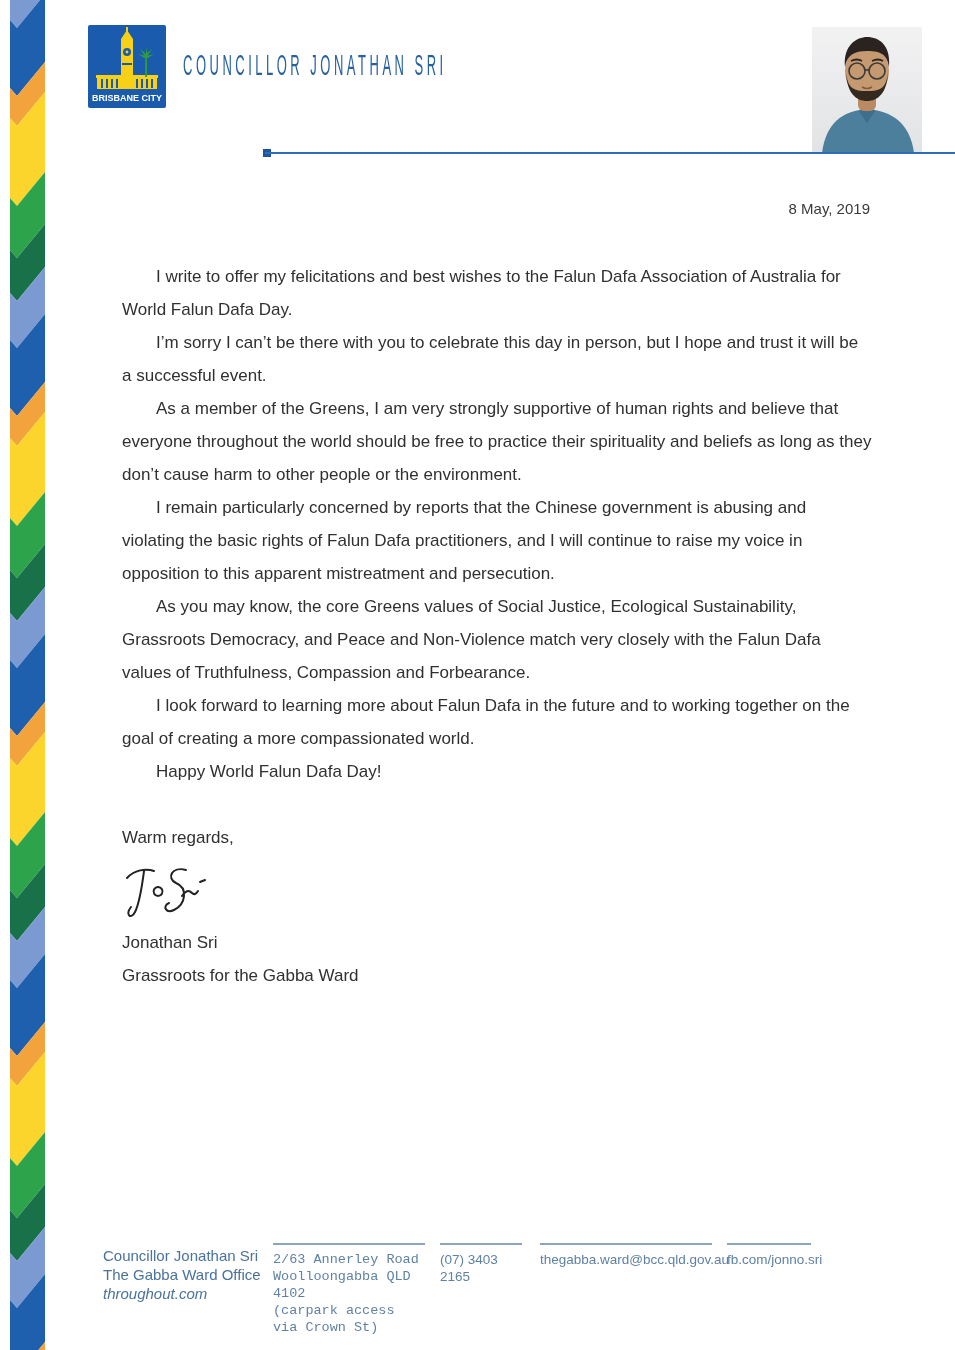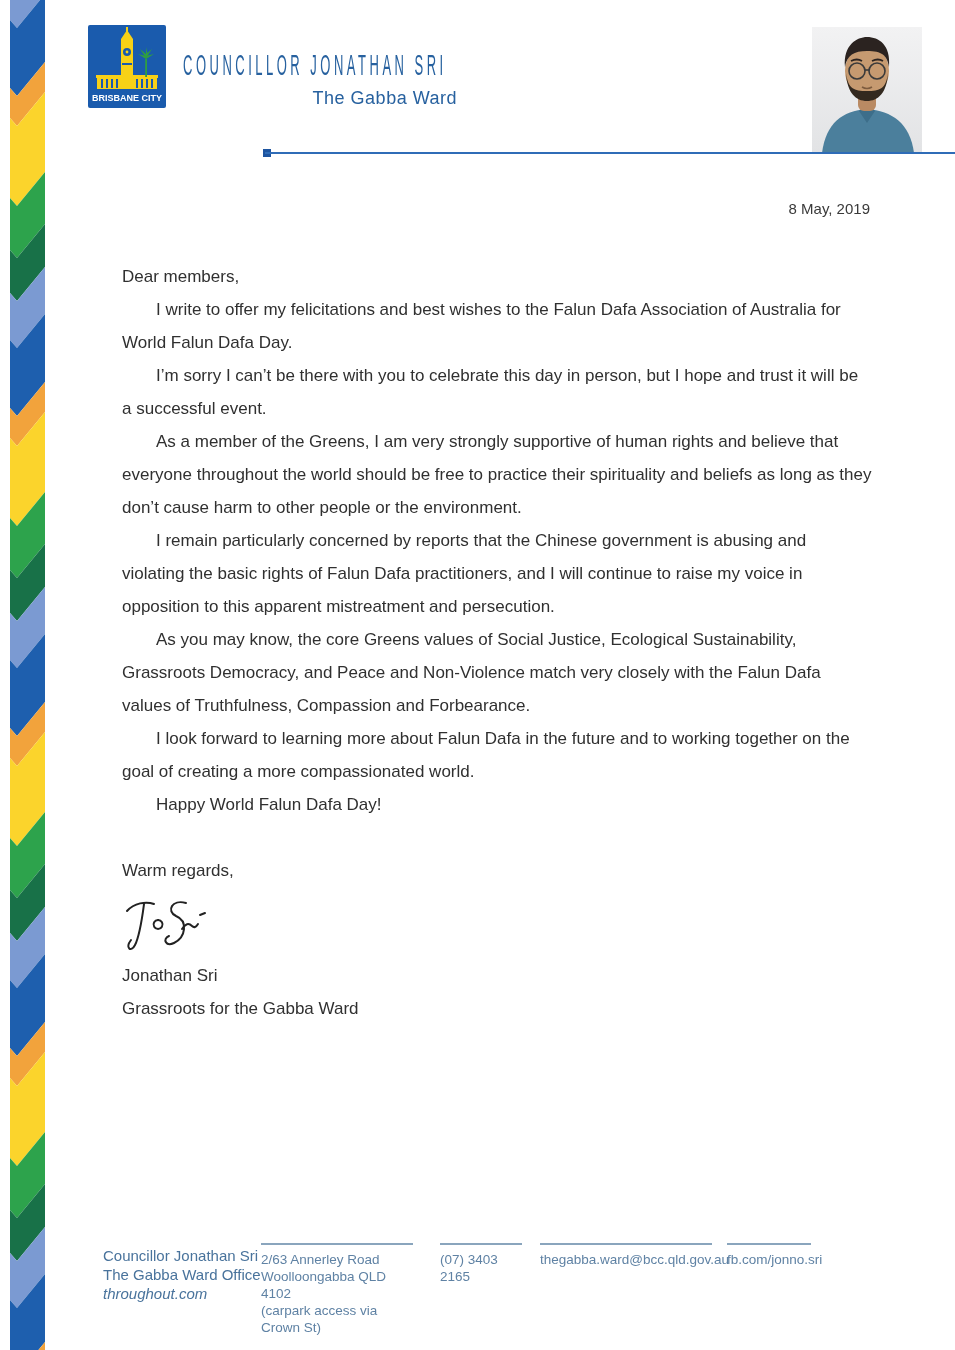"The Gabba Ward" div.sub-title { html: <div>The Gabba Ward</div> -> none }
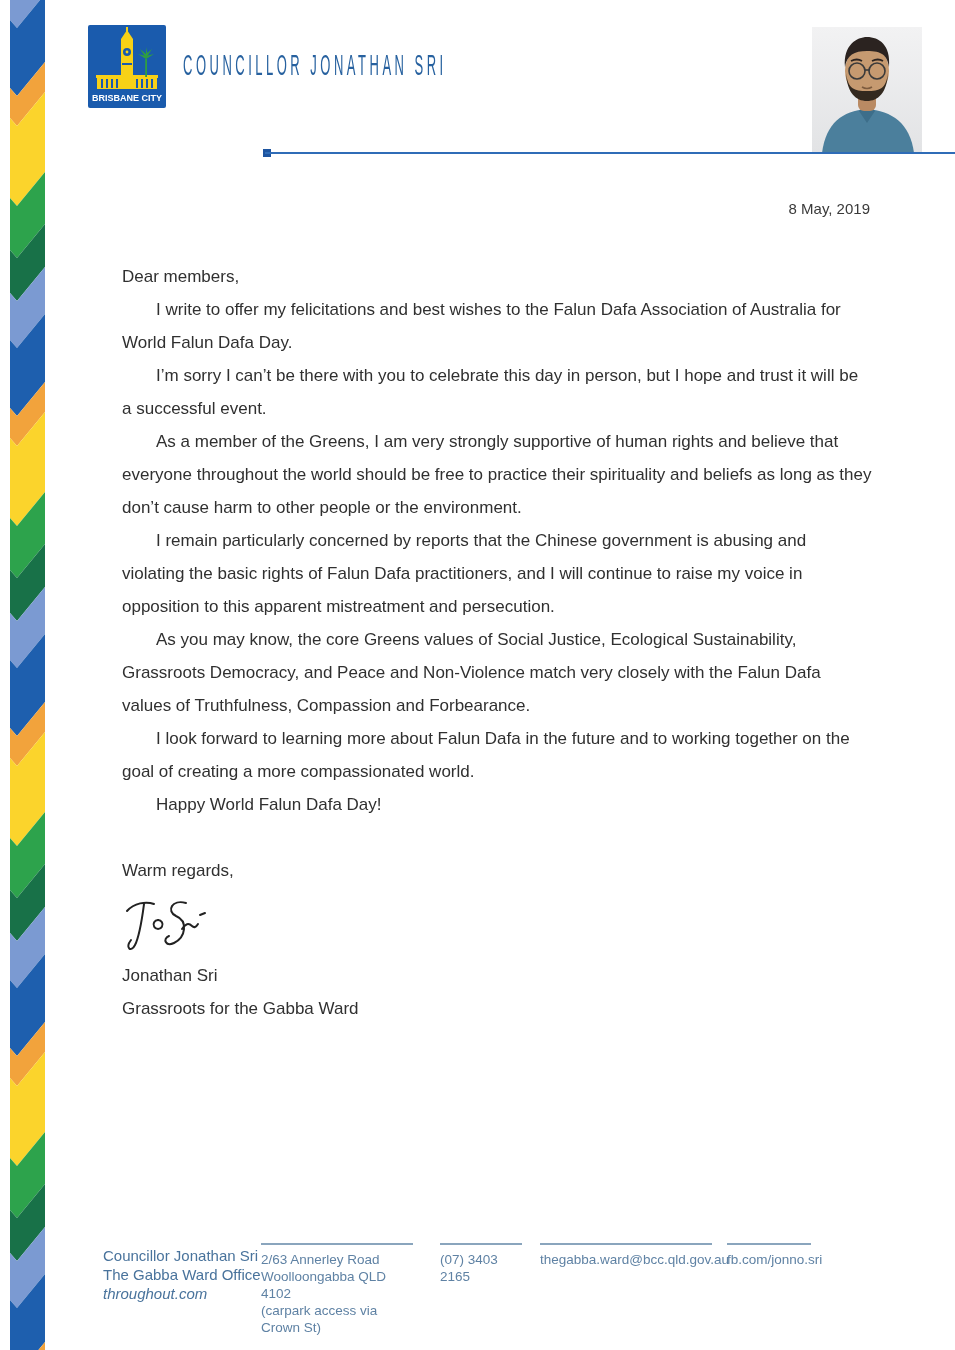"Dear members," p { html: <p>Dear members,</p> -> none }
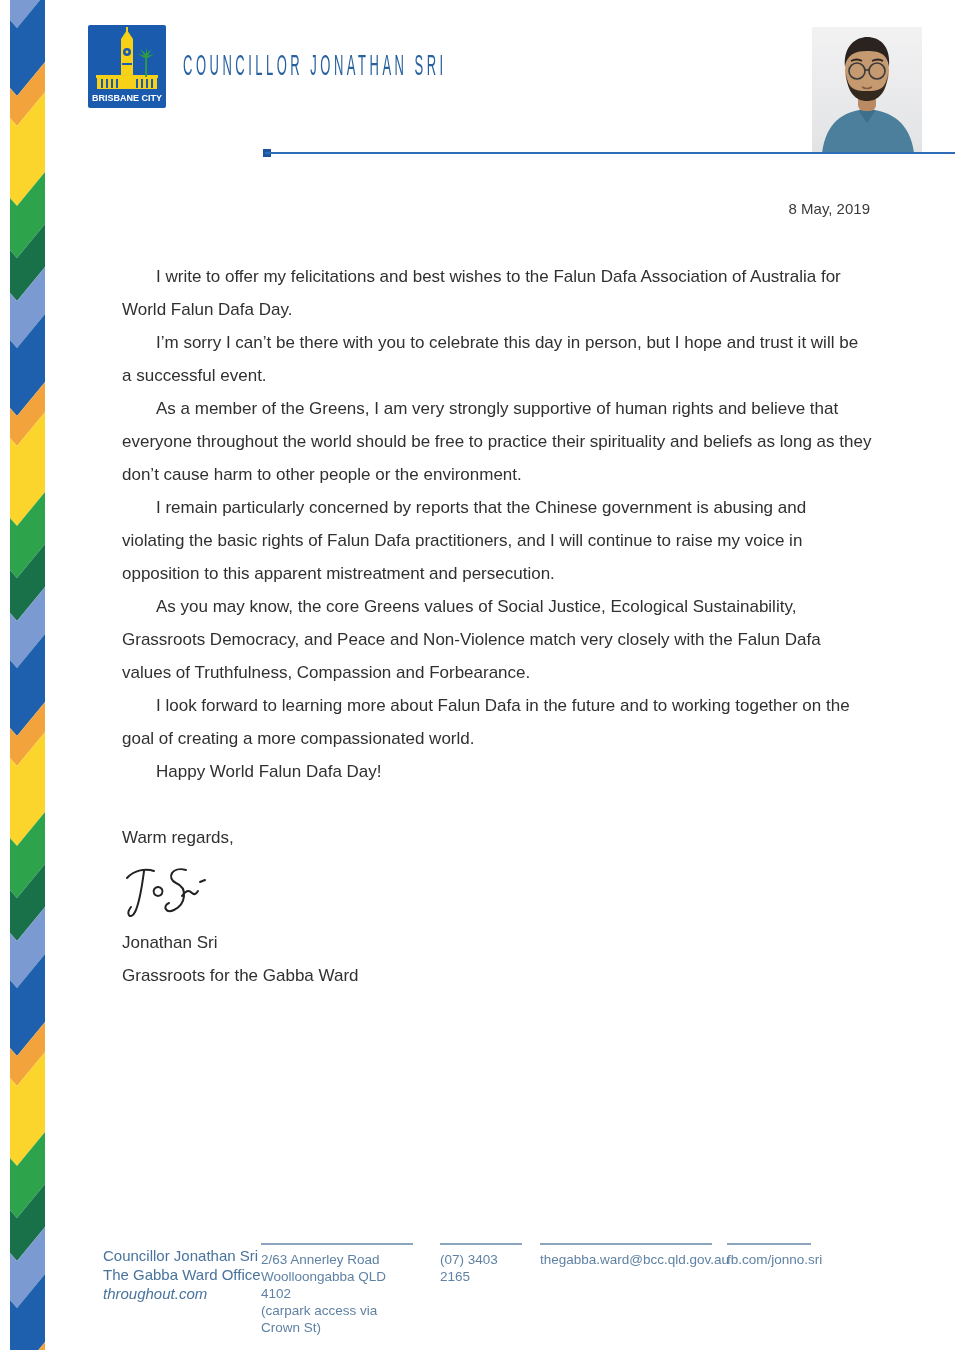"2/63 Annerley Road" .fcol2 { font-family: none -> Liberation Mono, monospace; left: 261px -> 273px }
